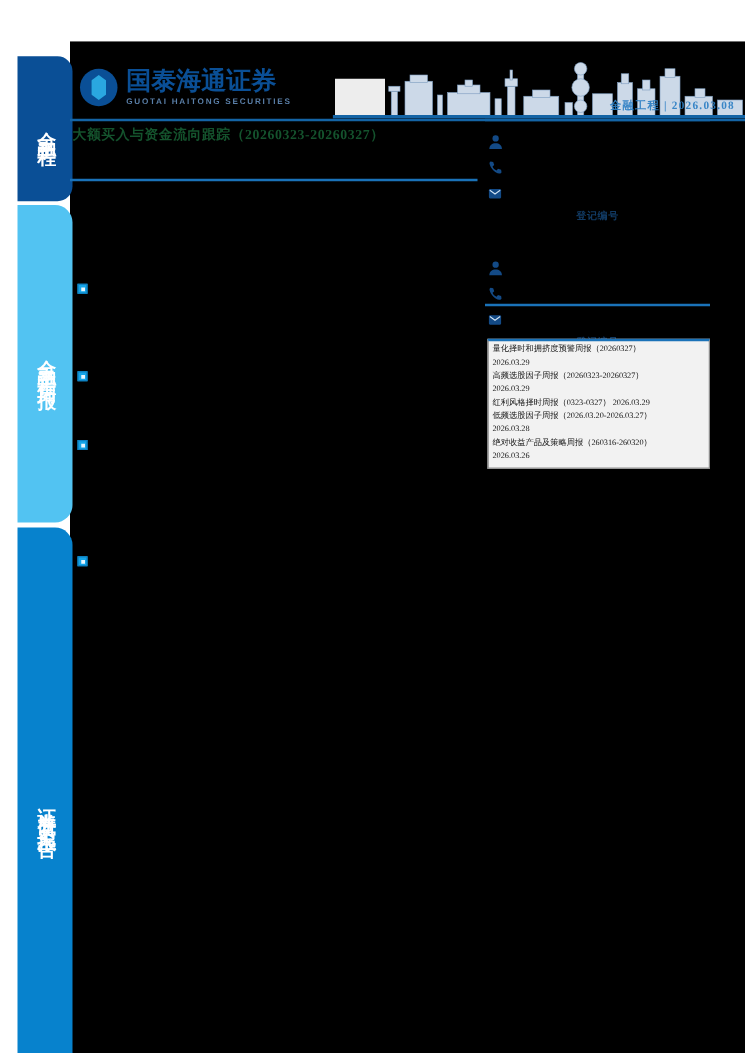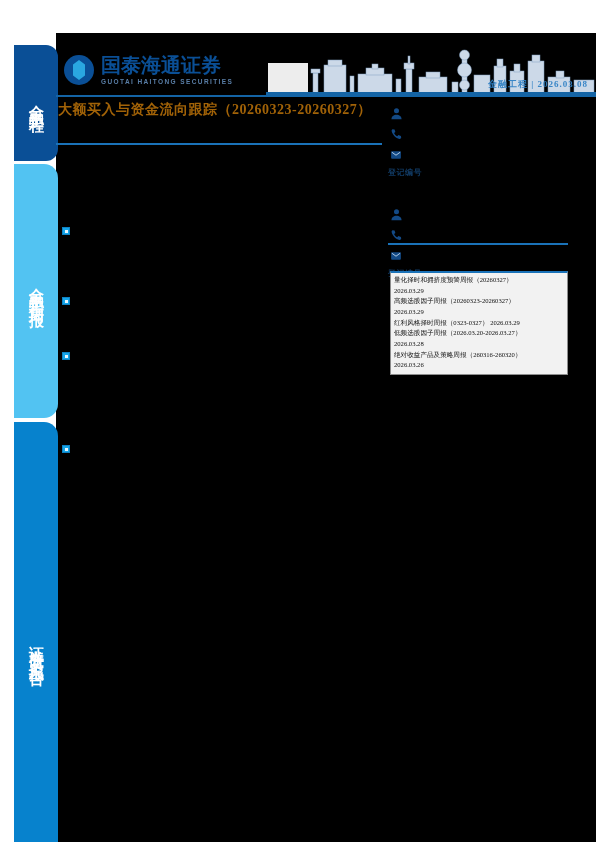"大额买入与资金流向跟踪（20260323-20260327）" .doc-title { color: #a16207 -> #14532d; font-size: 14px -> 11px }
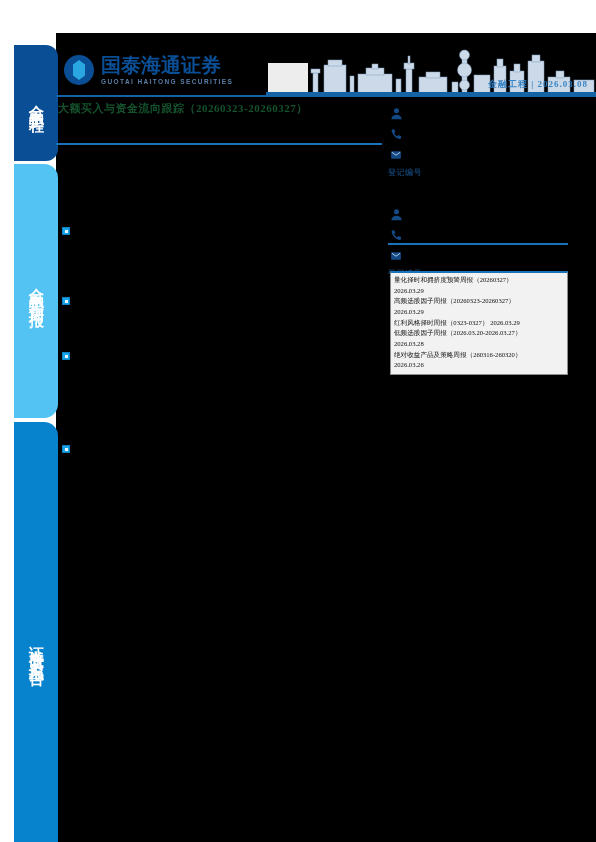"登记编号" .analyst-reg { text-align: none -> center }
